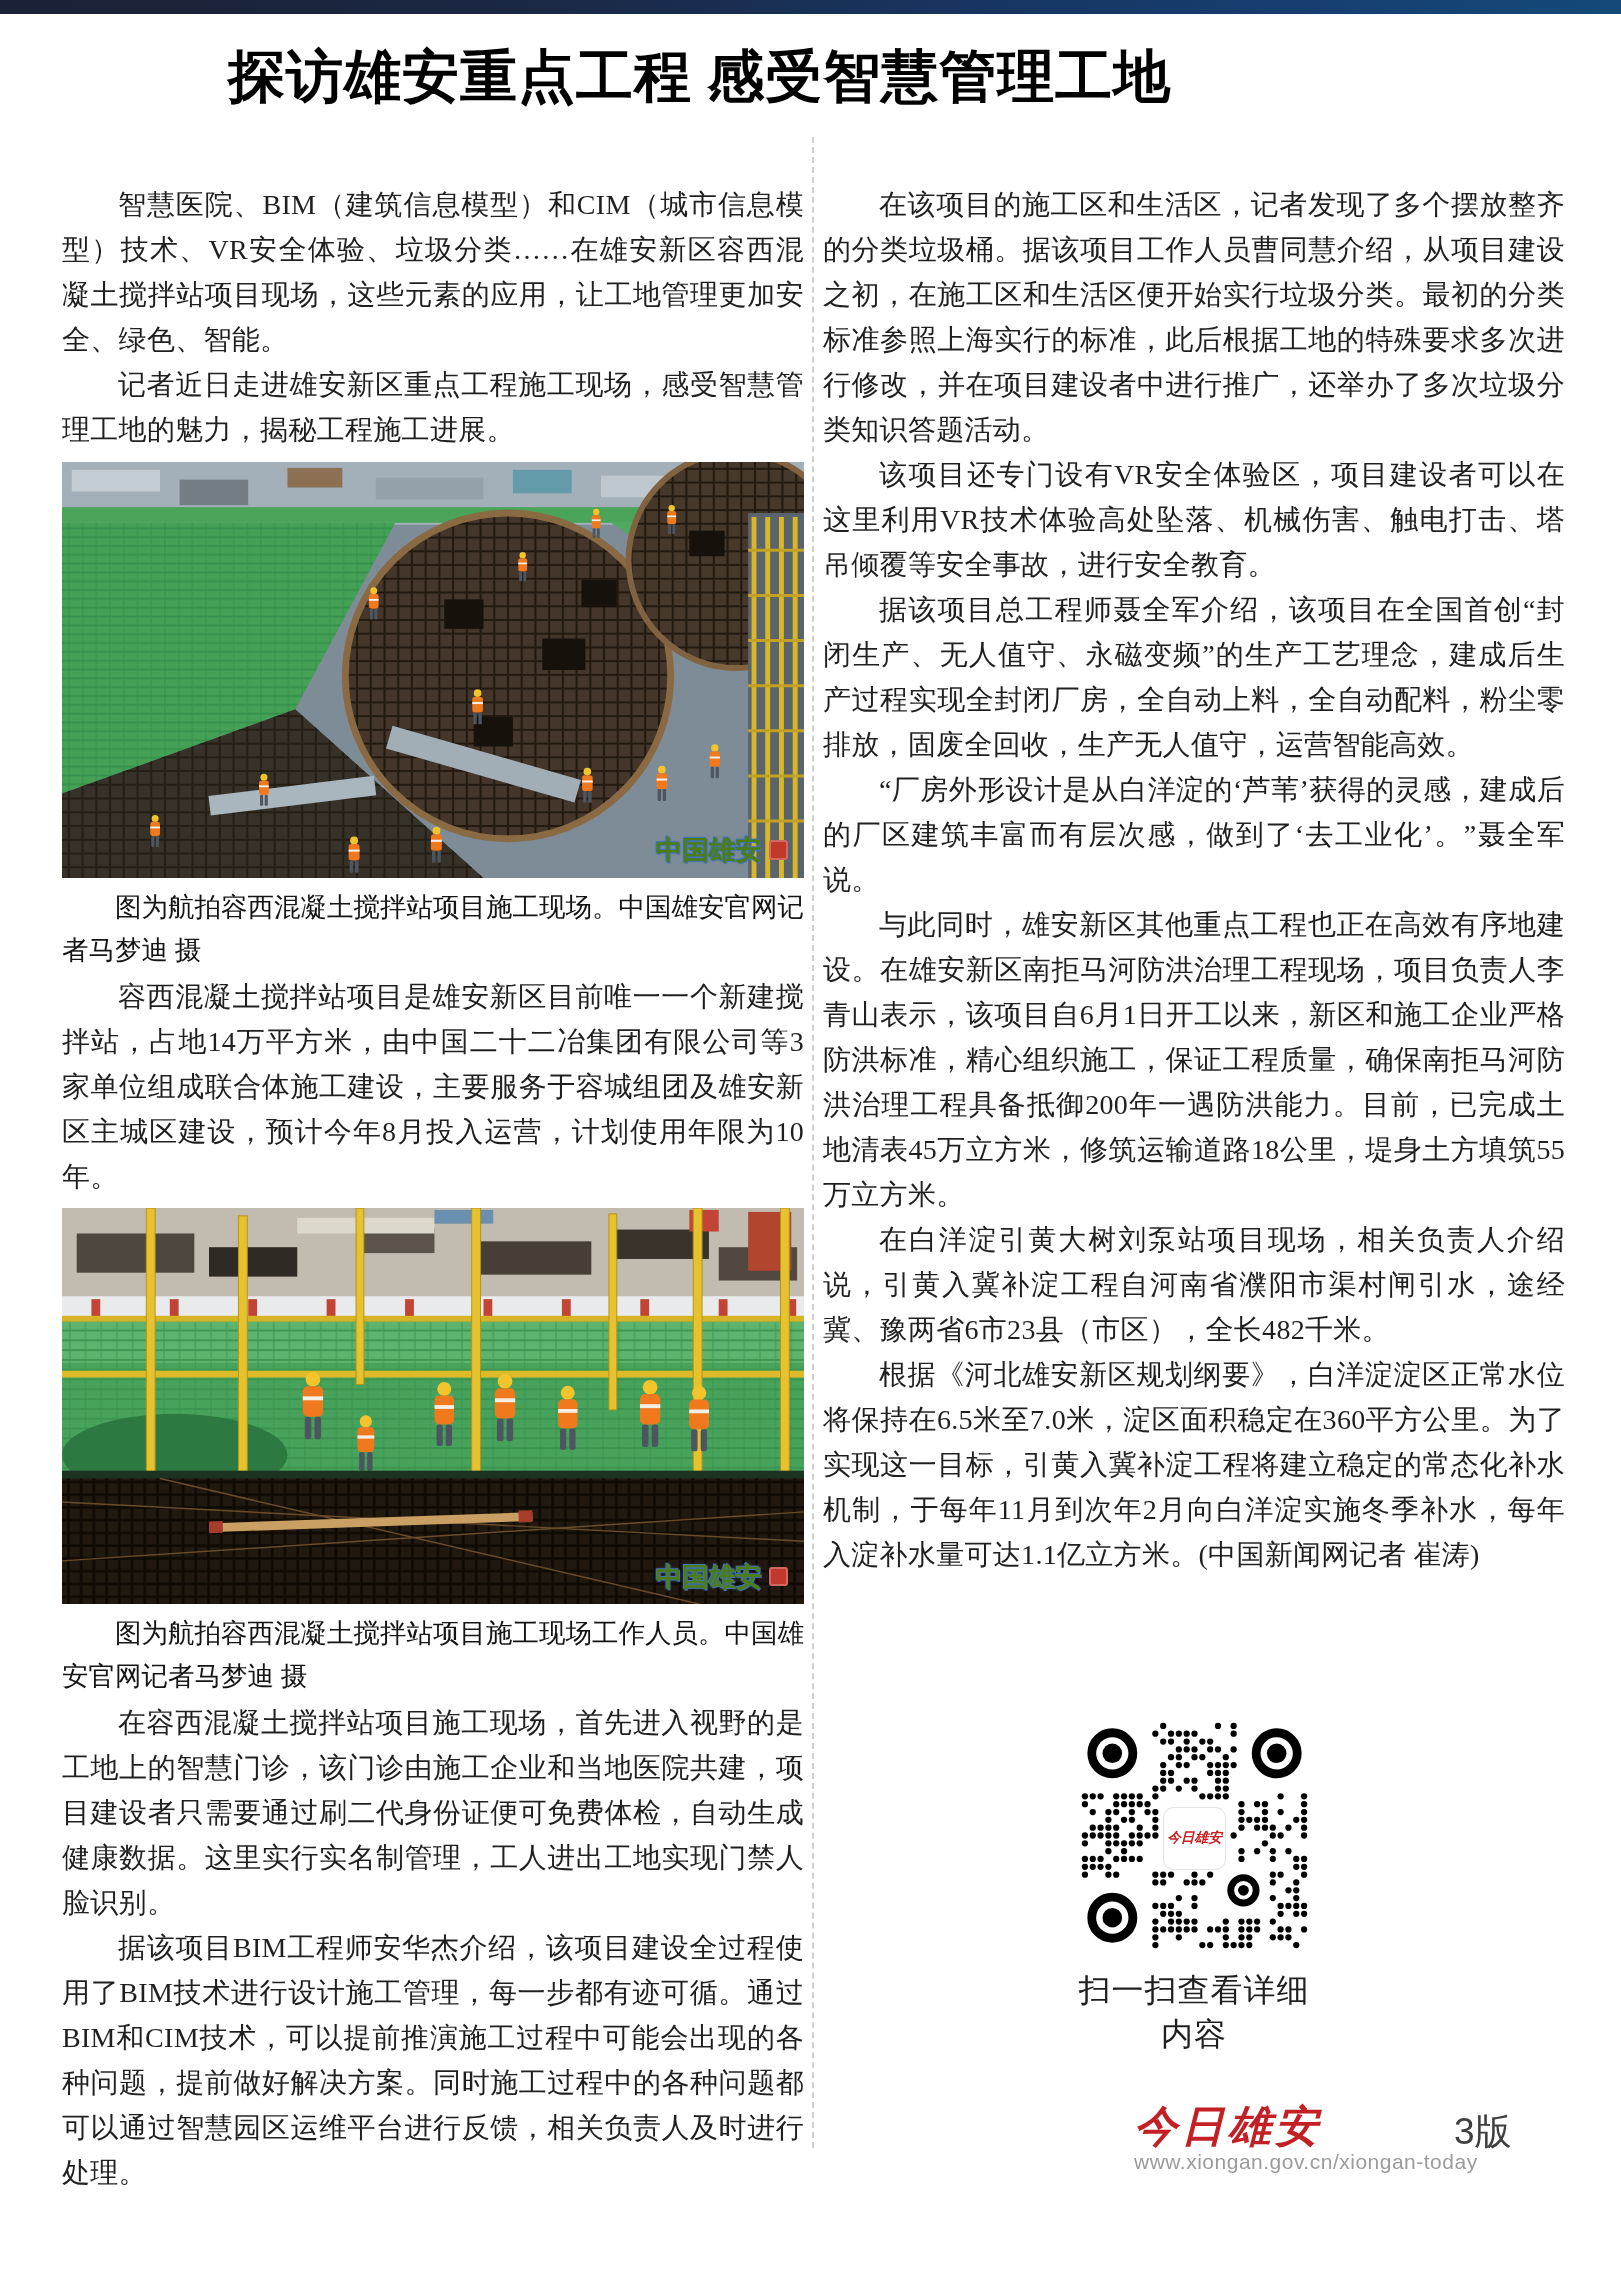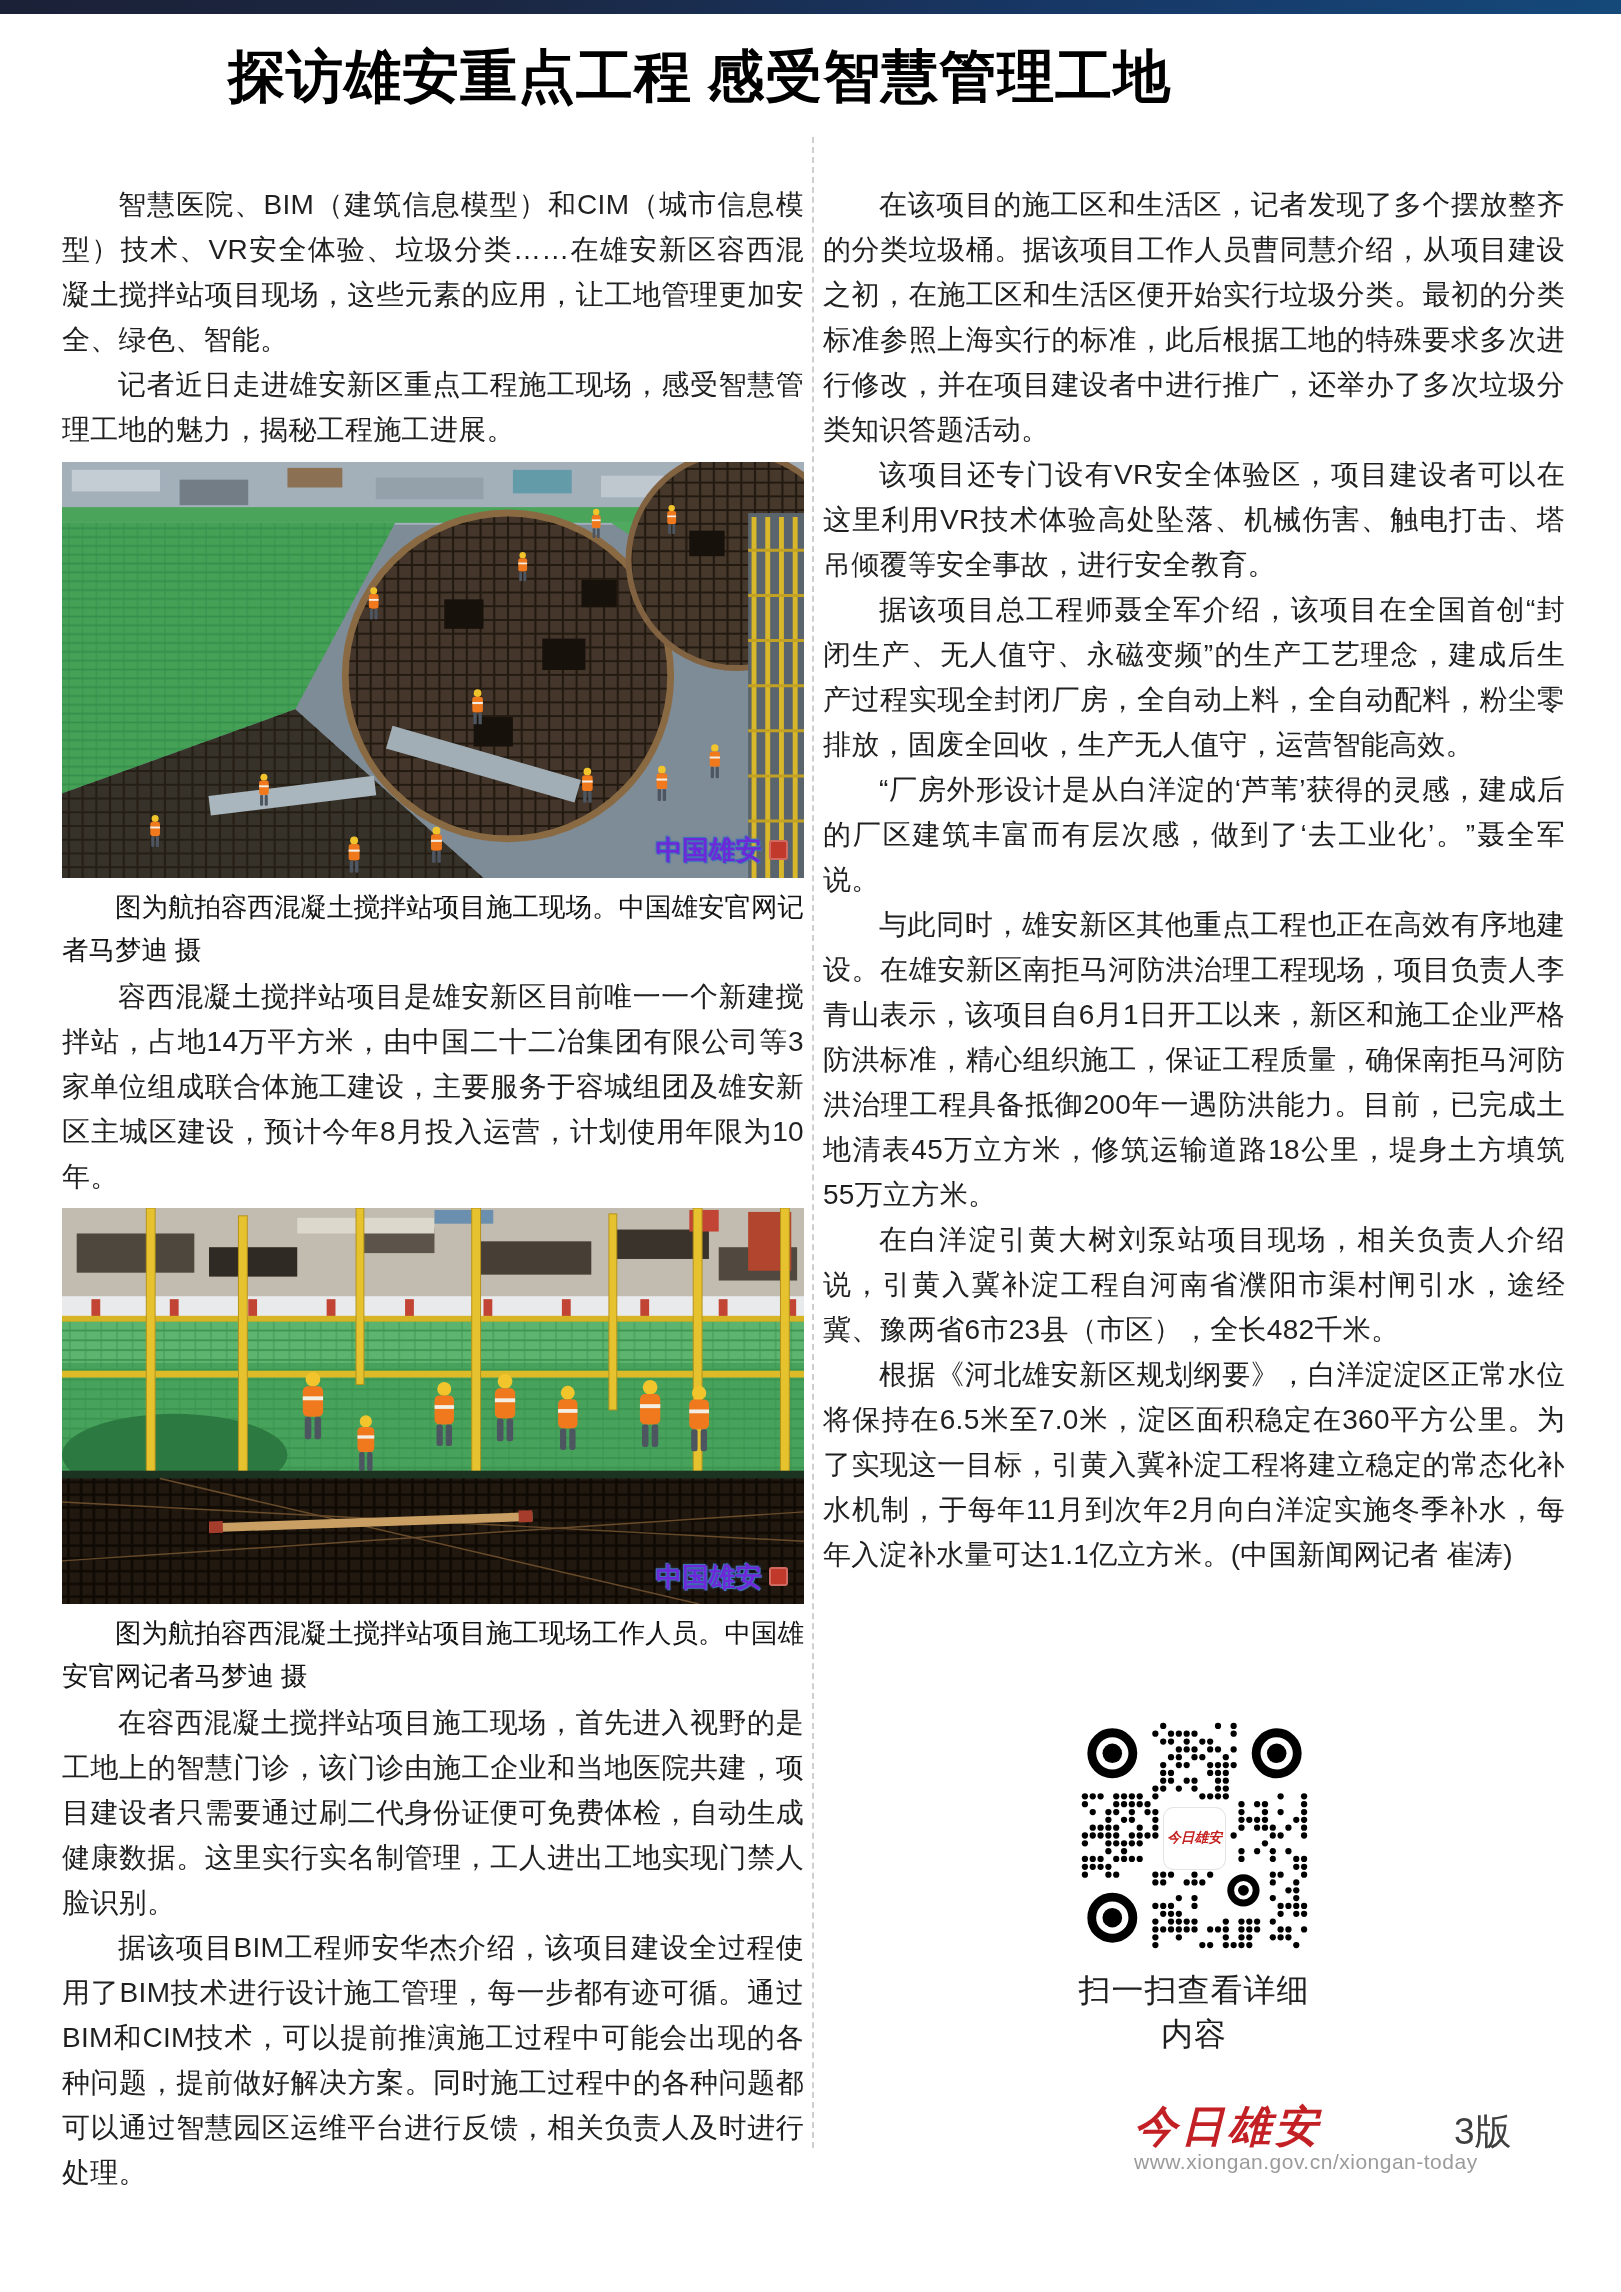"智慧医院、BIM（建筑信息模型）和CIM（城市信息模型）技术、VR安全体验、垃圾" p.body { font-family: none -> Liberation Serif, serif }
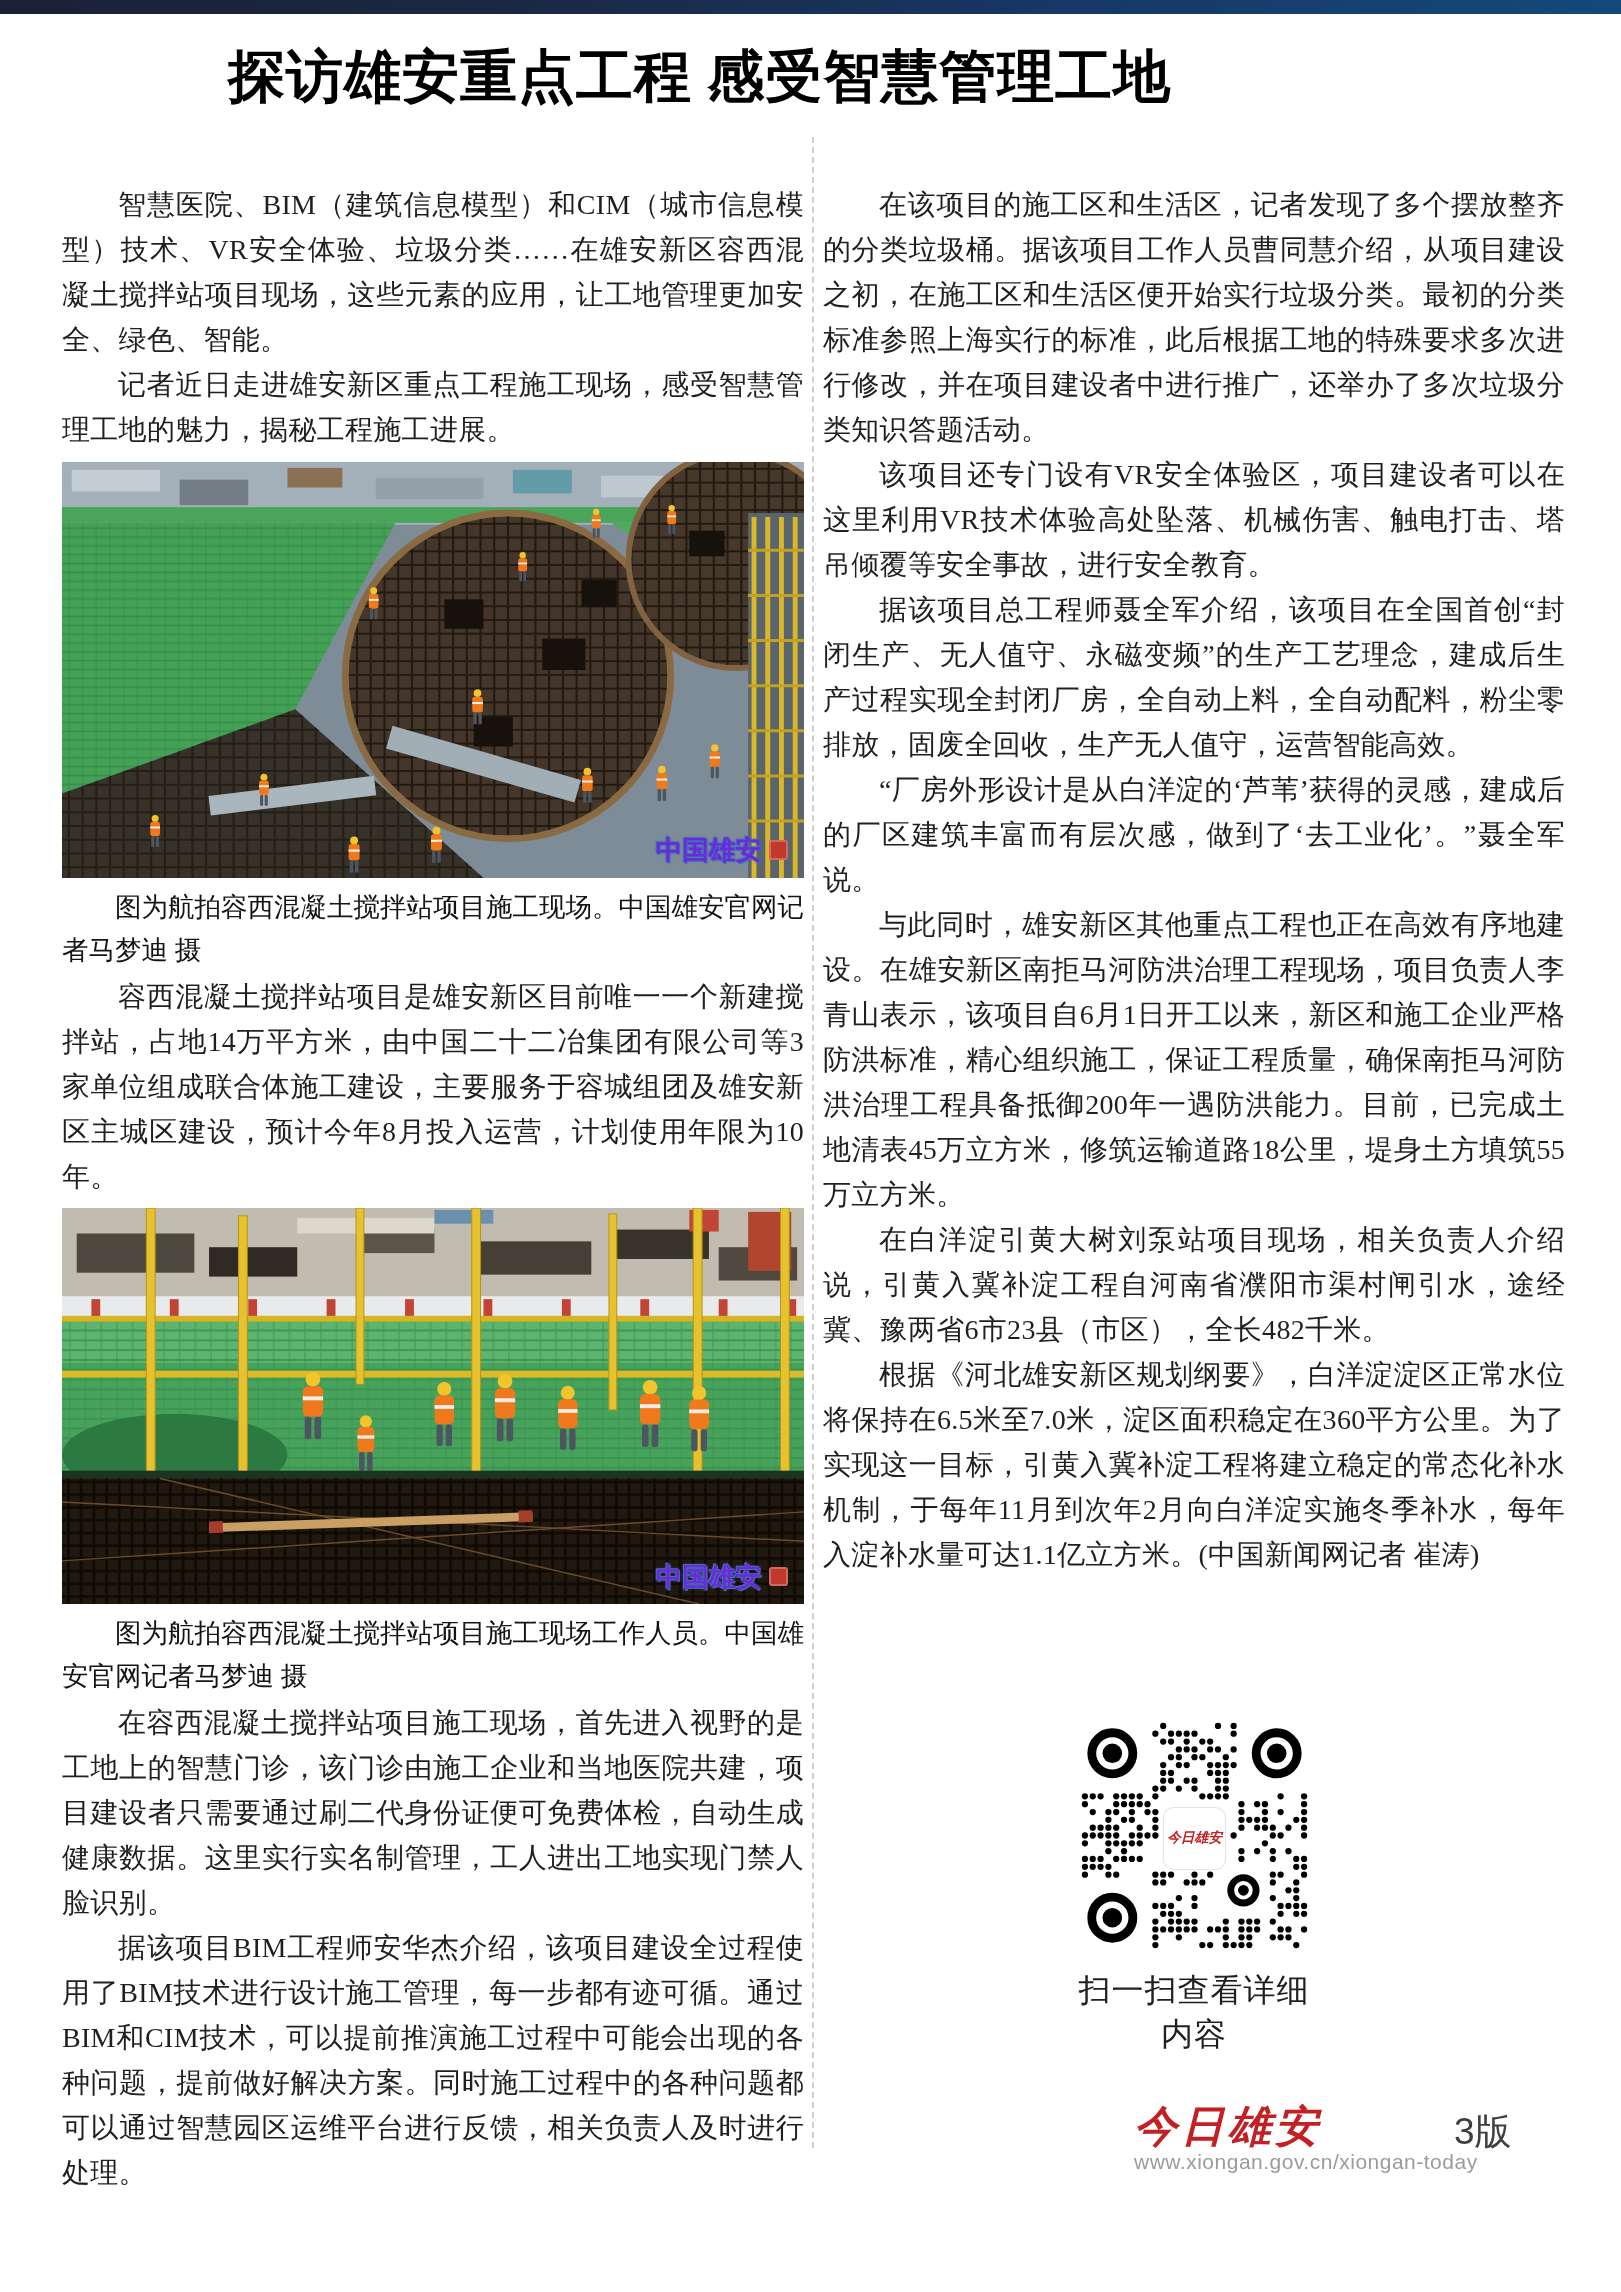"中国雄安" .wm { color: #6d28d9 -> #4d7c0f }
